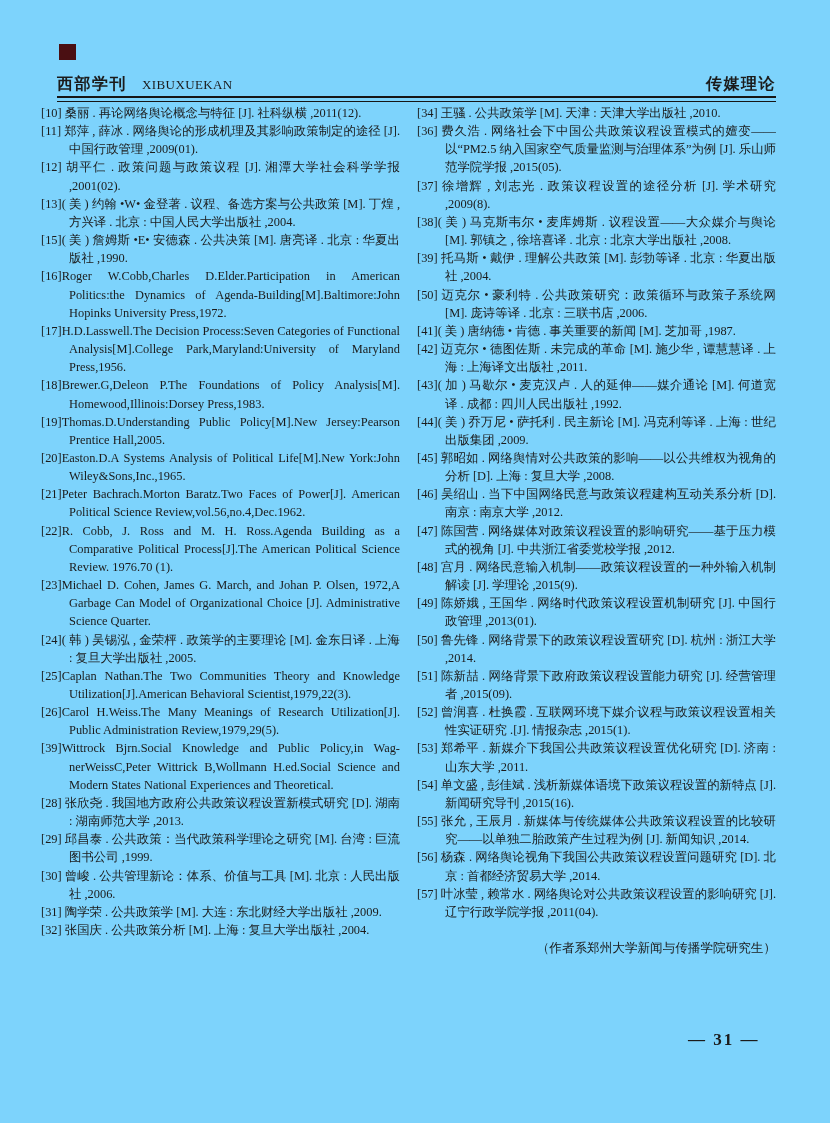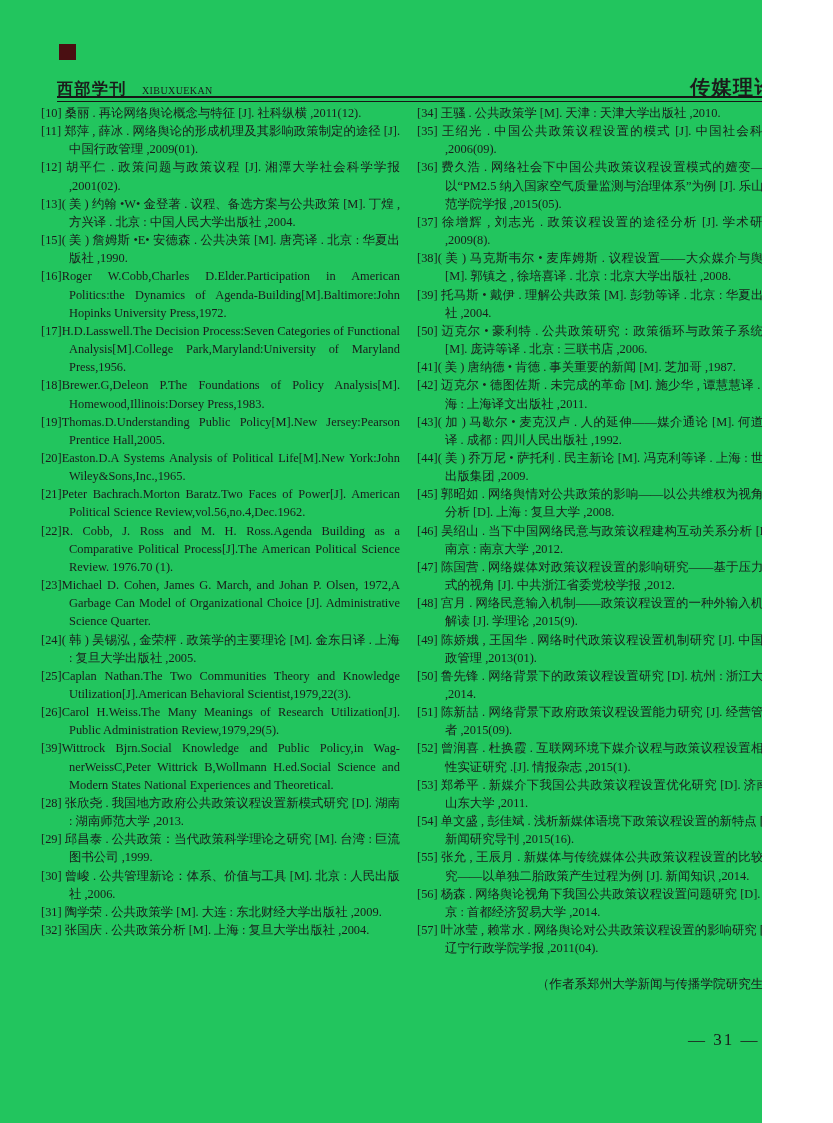"西部学刊" .page { background: #22c55e -> #7dd3fc; width: 762px -> 830px }
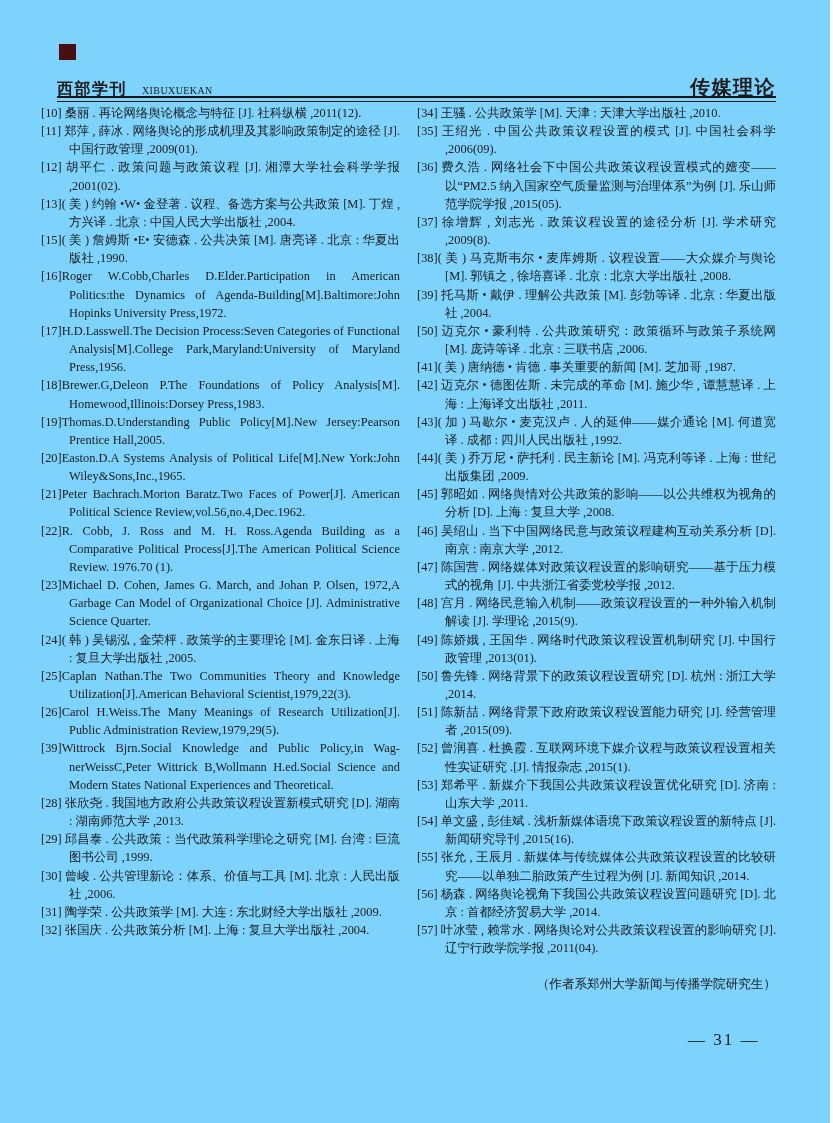"XIBUXUEKAN" .journal-en { font-size: 10px -> 13px }
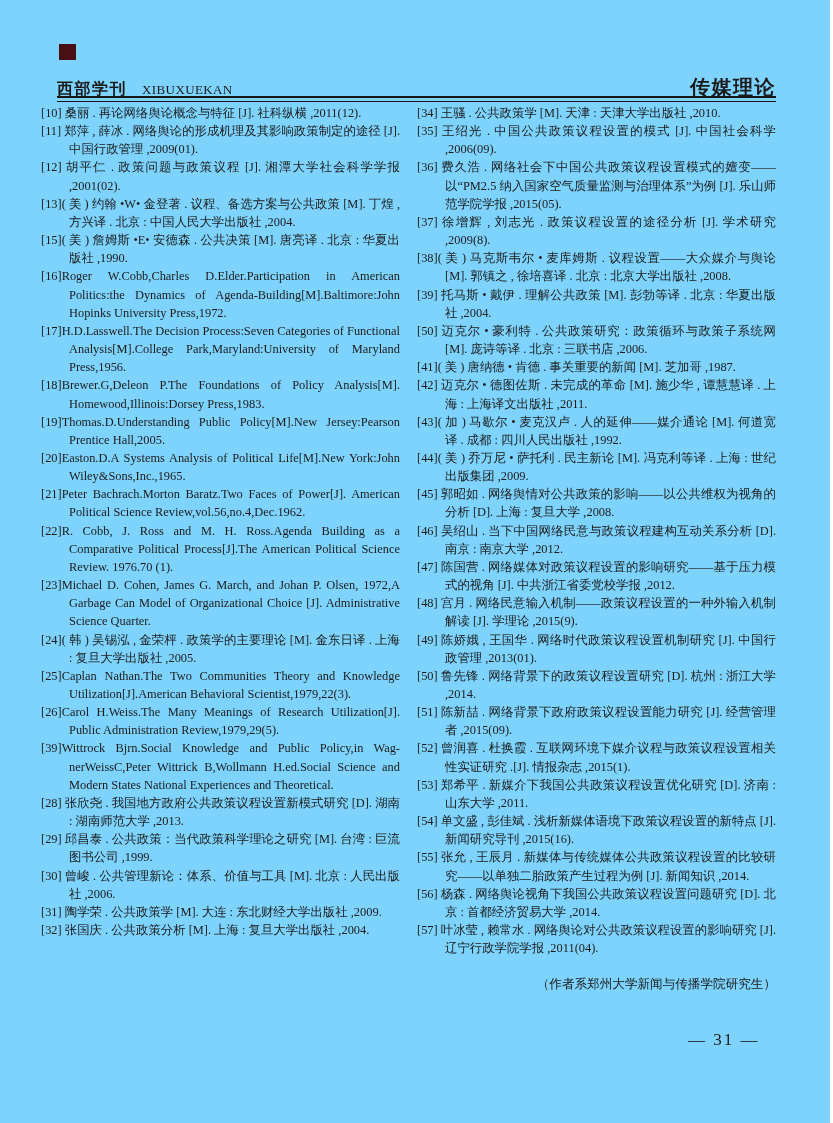"传媒理论" .section-label { font-size: 20px -> 16px }
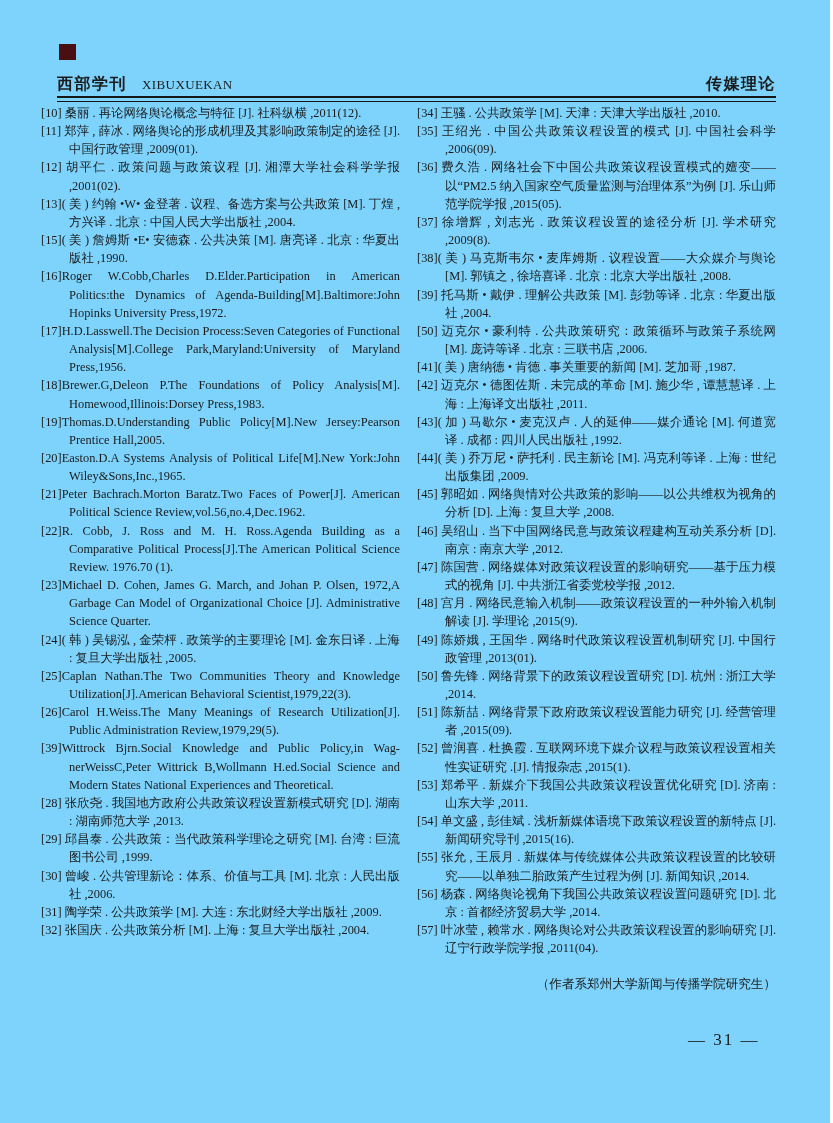"[35] 王绍光 . 中国公共政策议程设置的模式 [J]." p.ref { html: <p>[35] 王绍光 . 中国公共政策议程设置的模式 [J]. 中国社会科学 ,2006(09).</p> -> none }
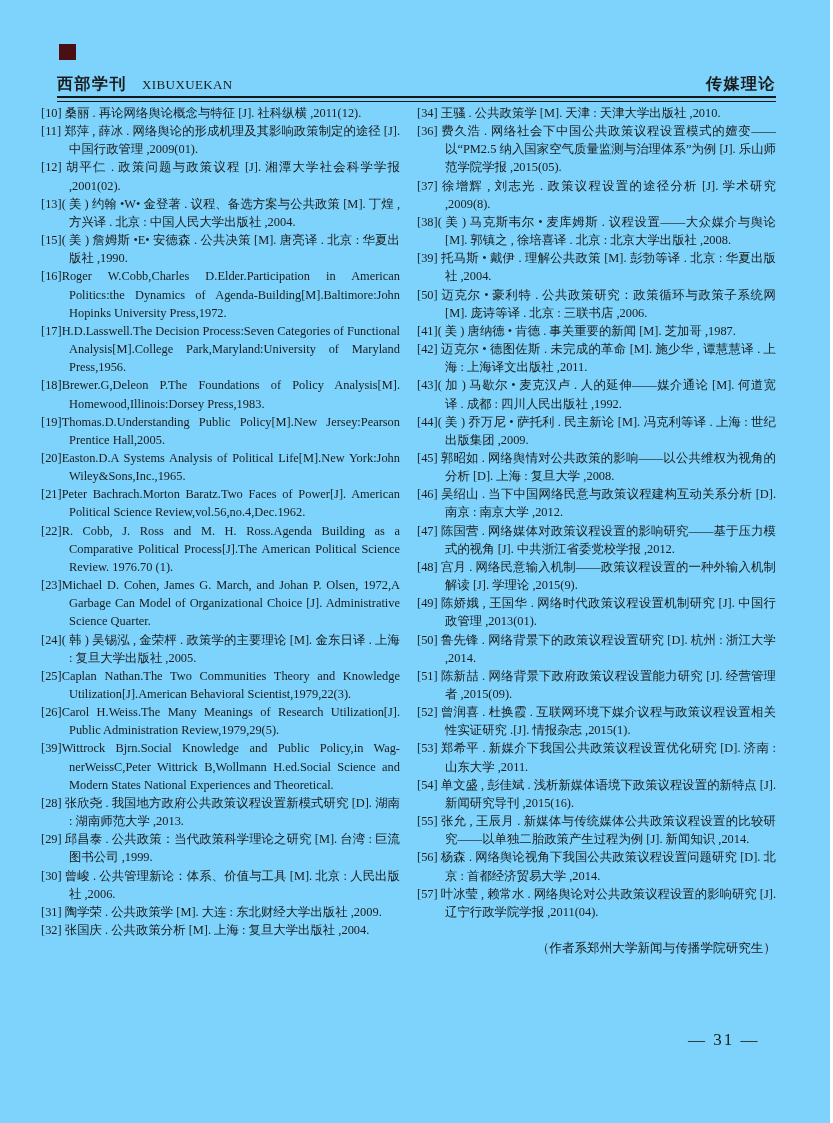"— 31 —" .page-number { font-weight: normal -> bold }
